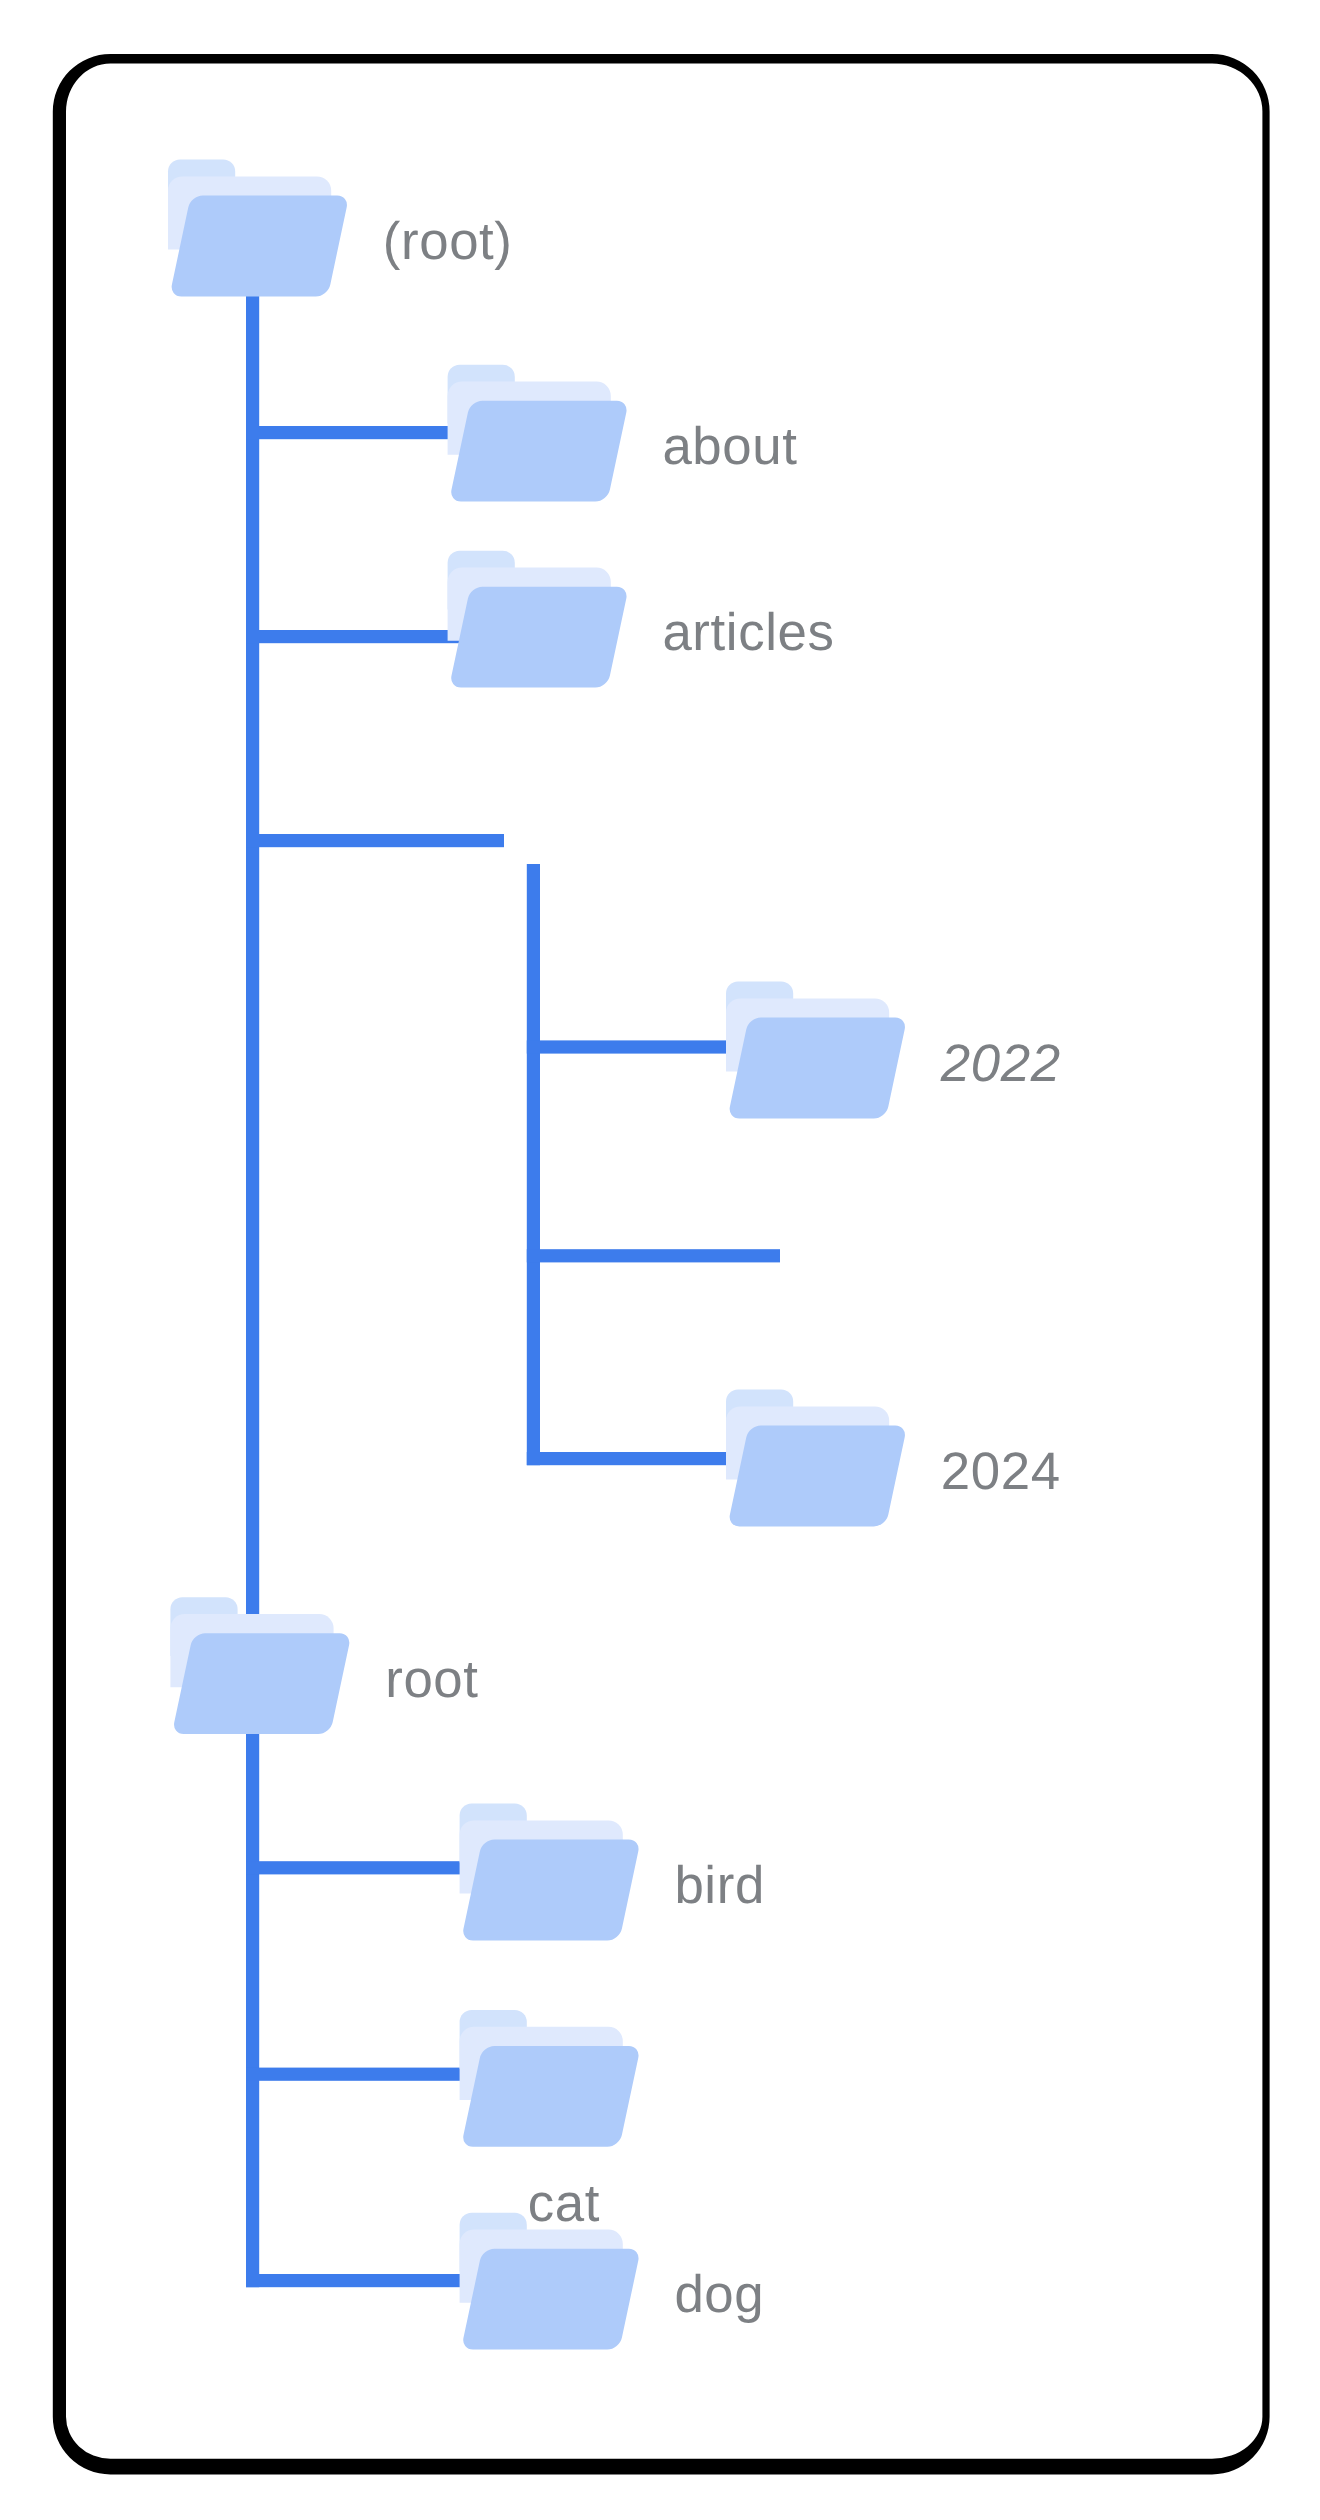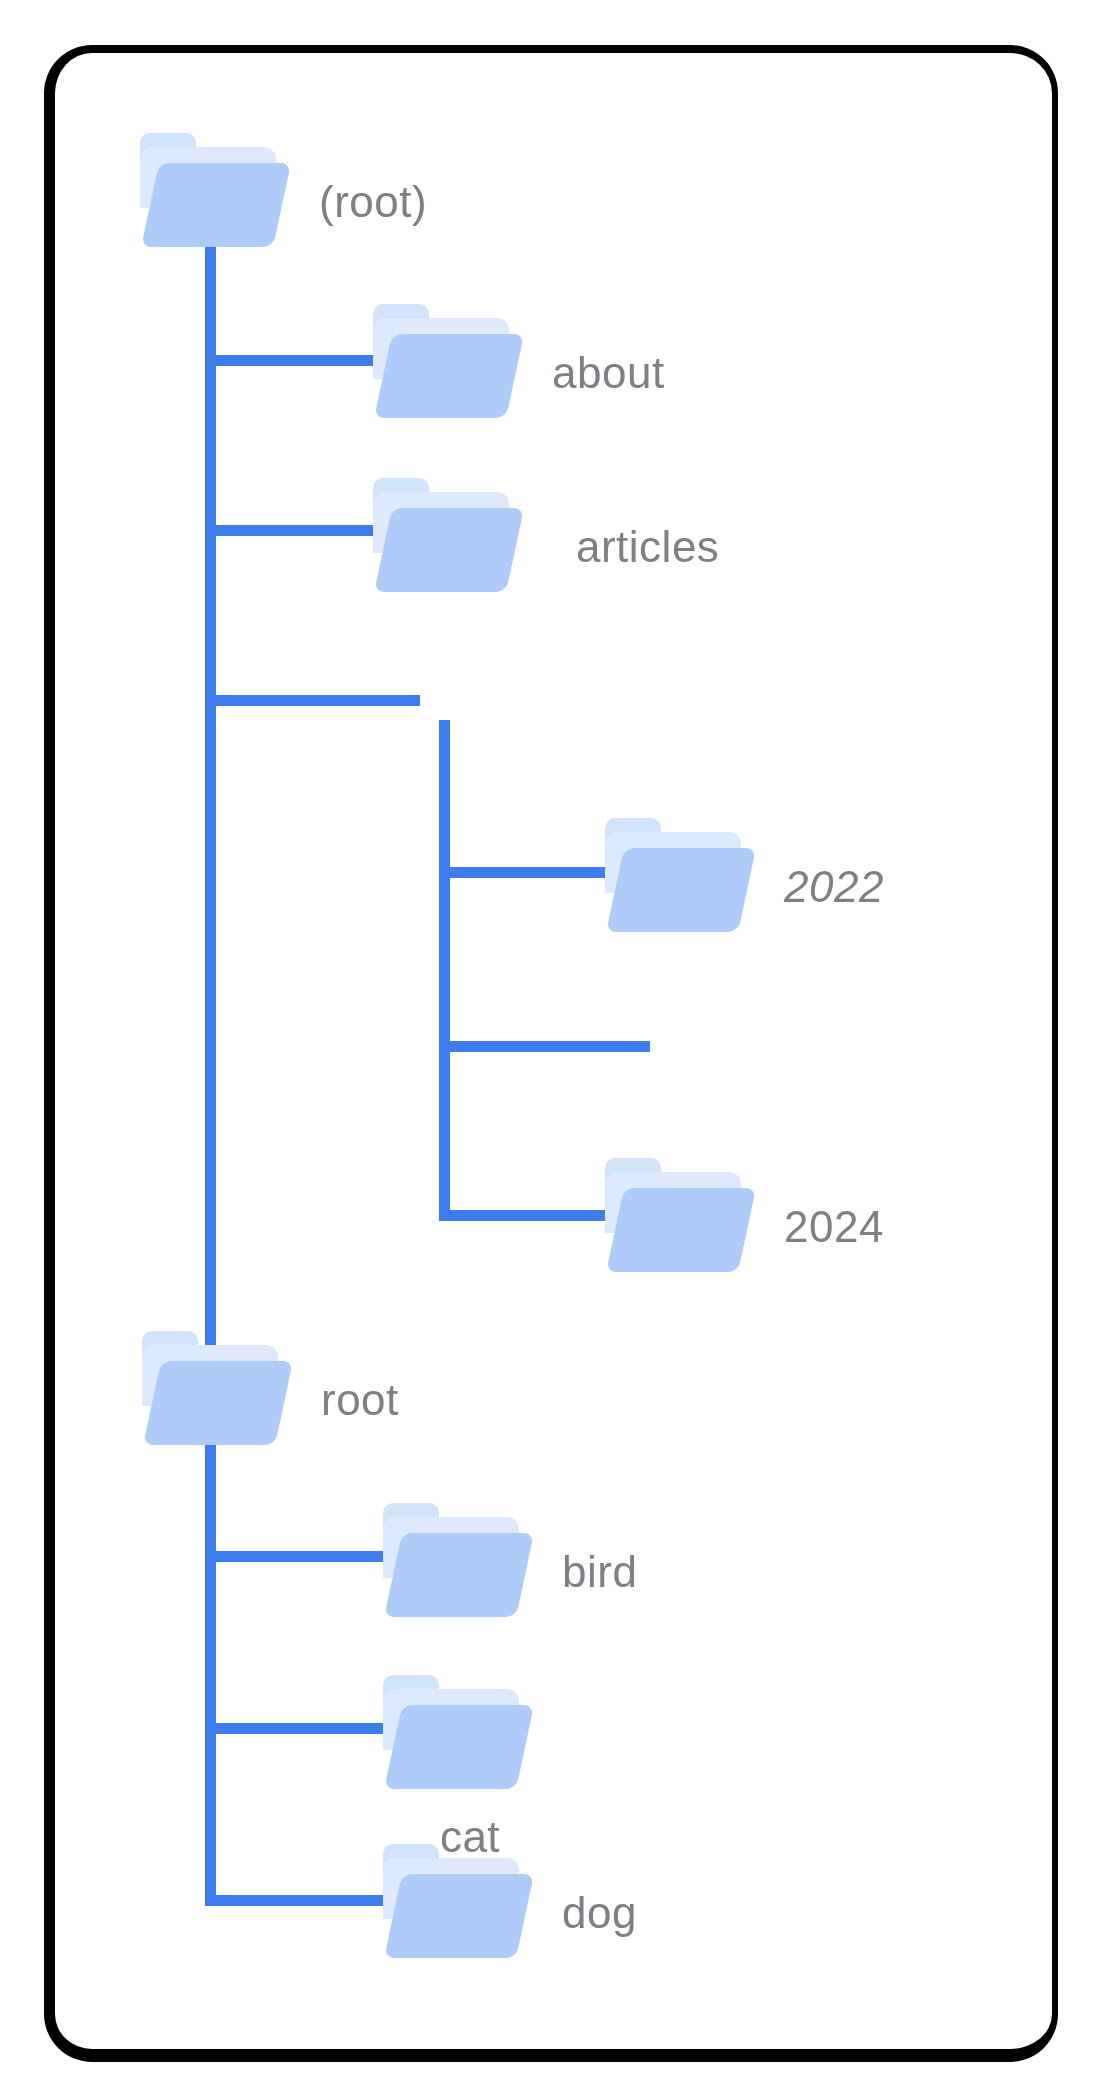"articles" .n-articles { gap: 24px -> none; top: 476px -> 457px }
